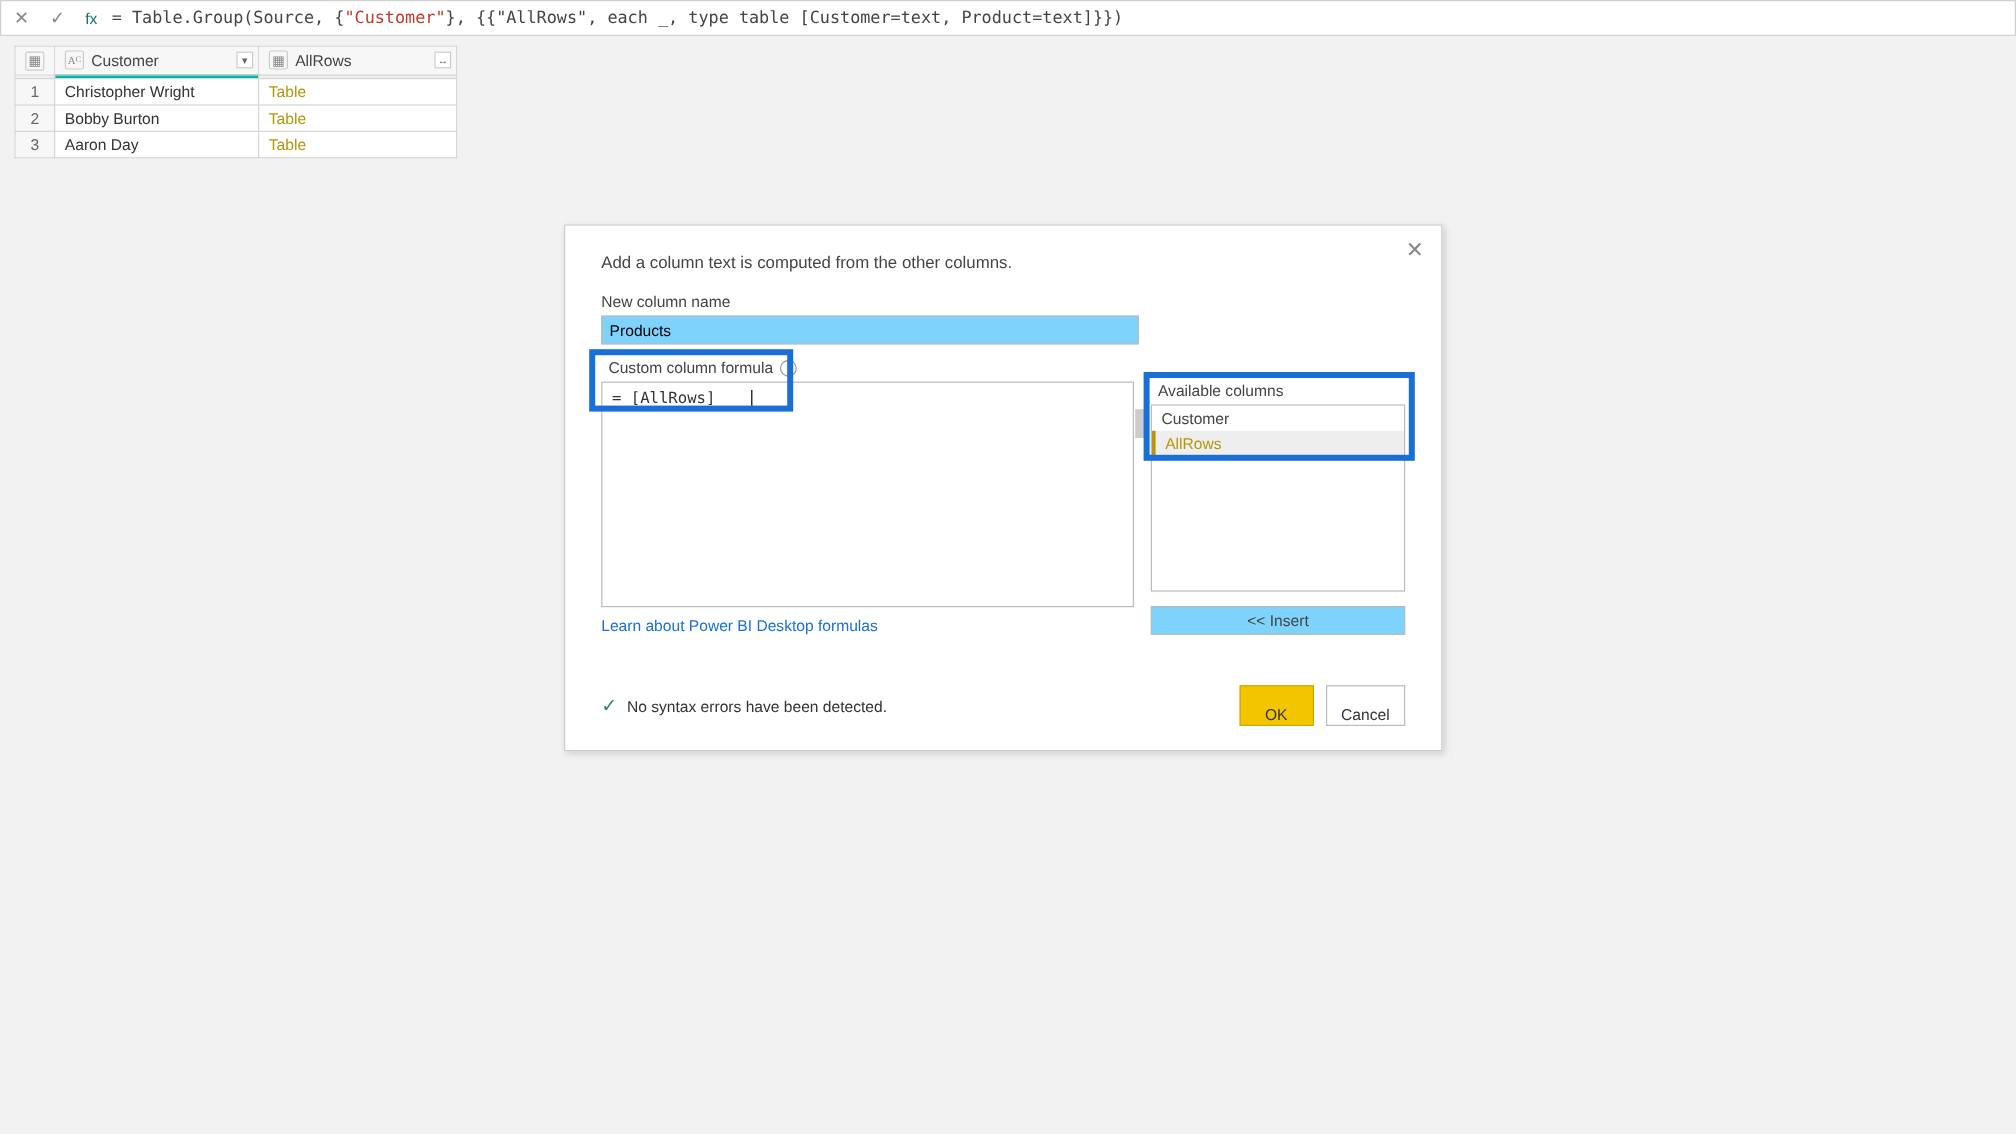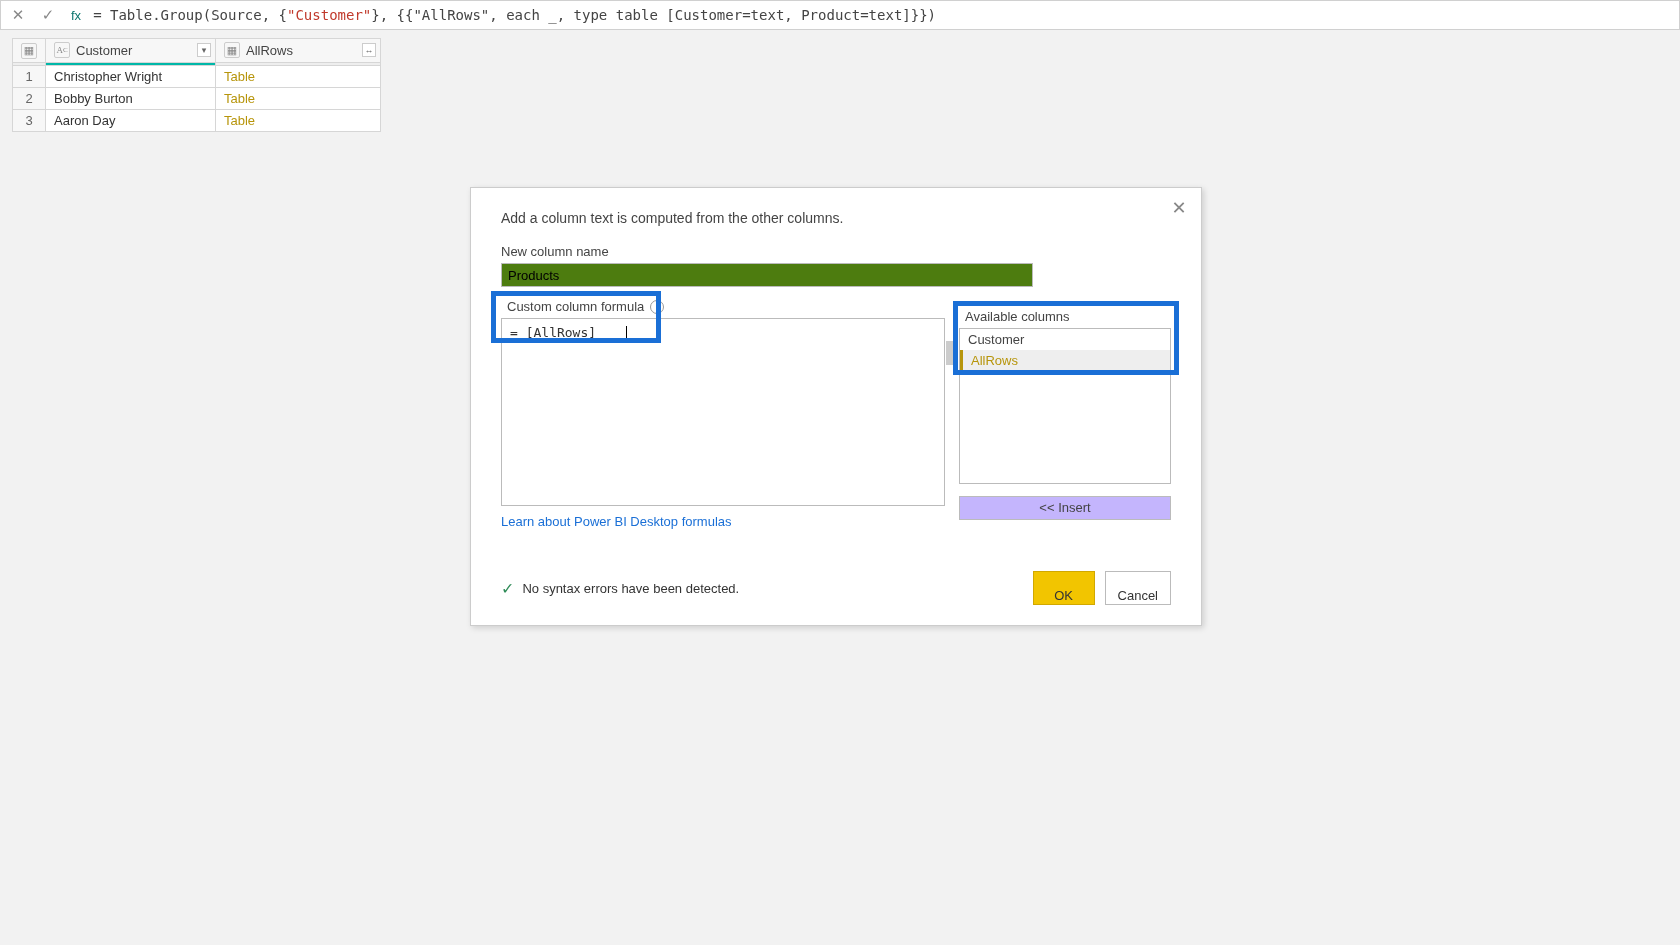"Products" .text-input { background: #4d7c0f -> #7dd3fc; width: 532px -> 448px }
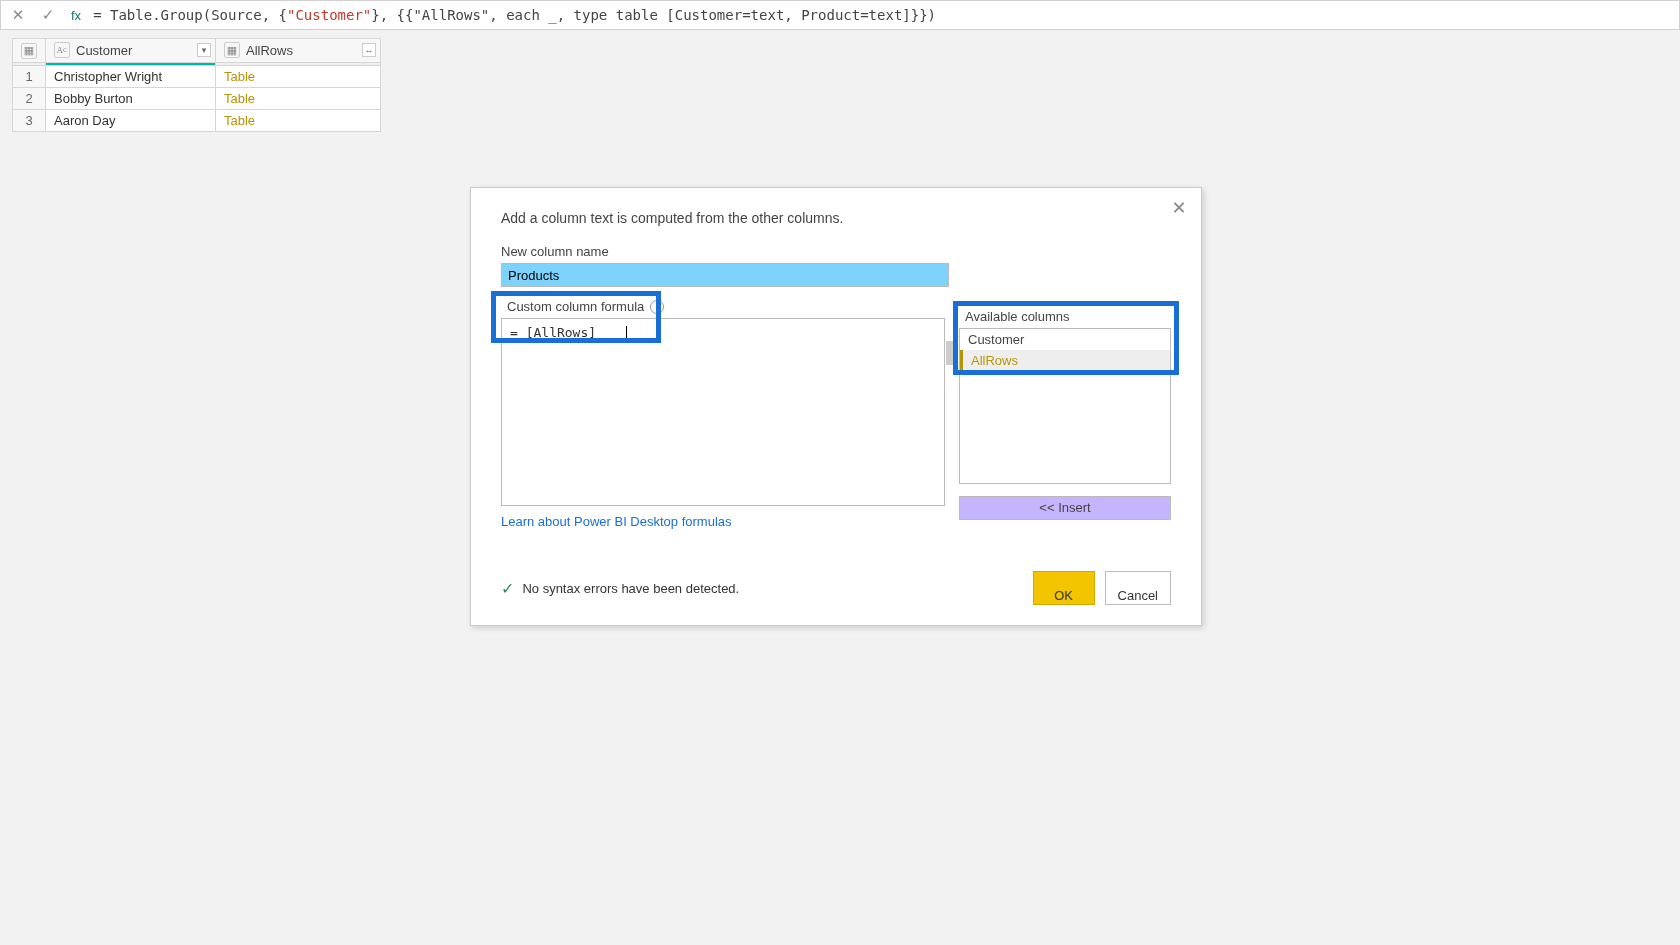"Custom column formula" .cols-row { align-items: center -> flex-end }
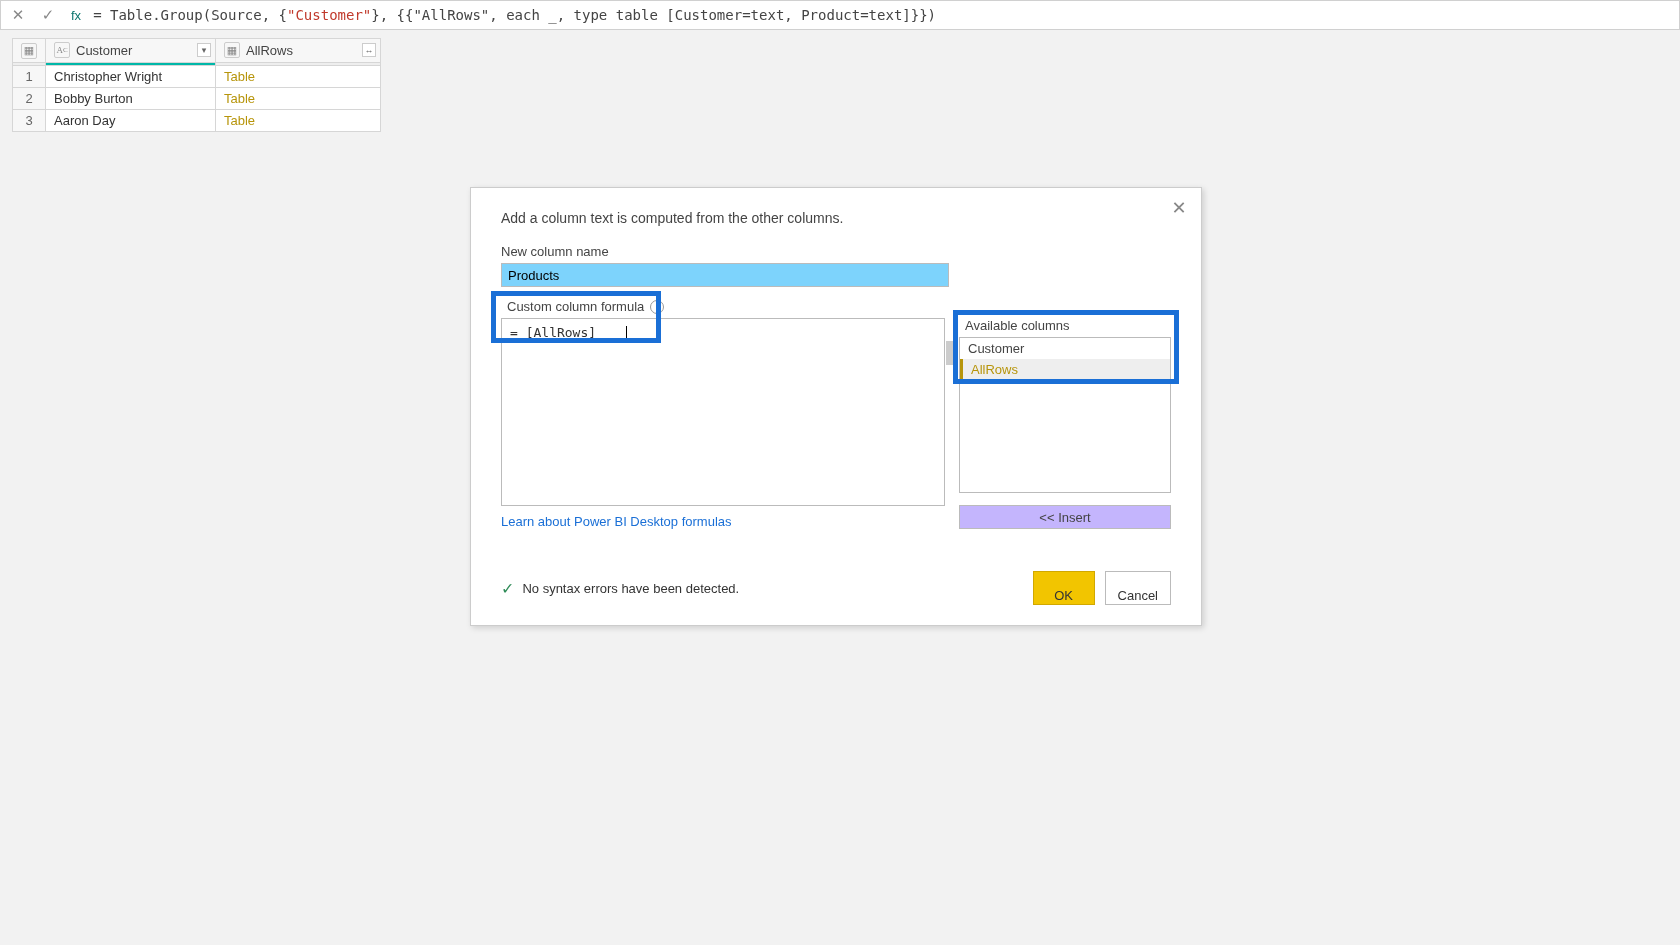"<< Insert" .insert-btn { background: #c4b5fd -> #7dd3fc }
